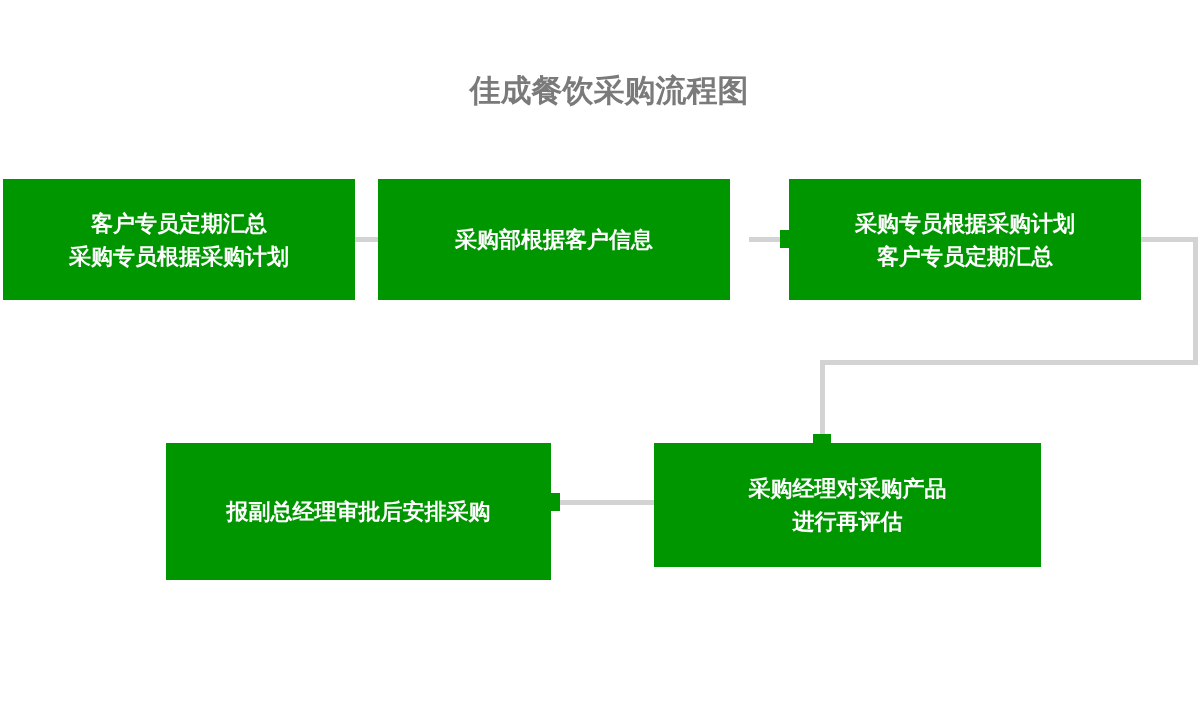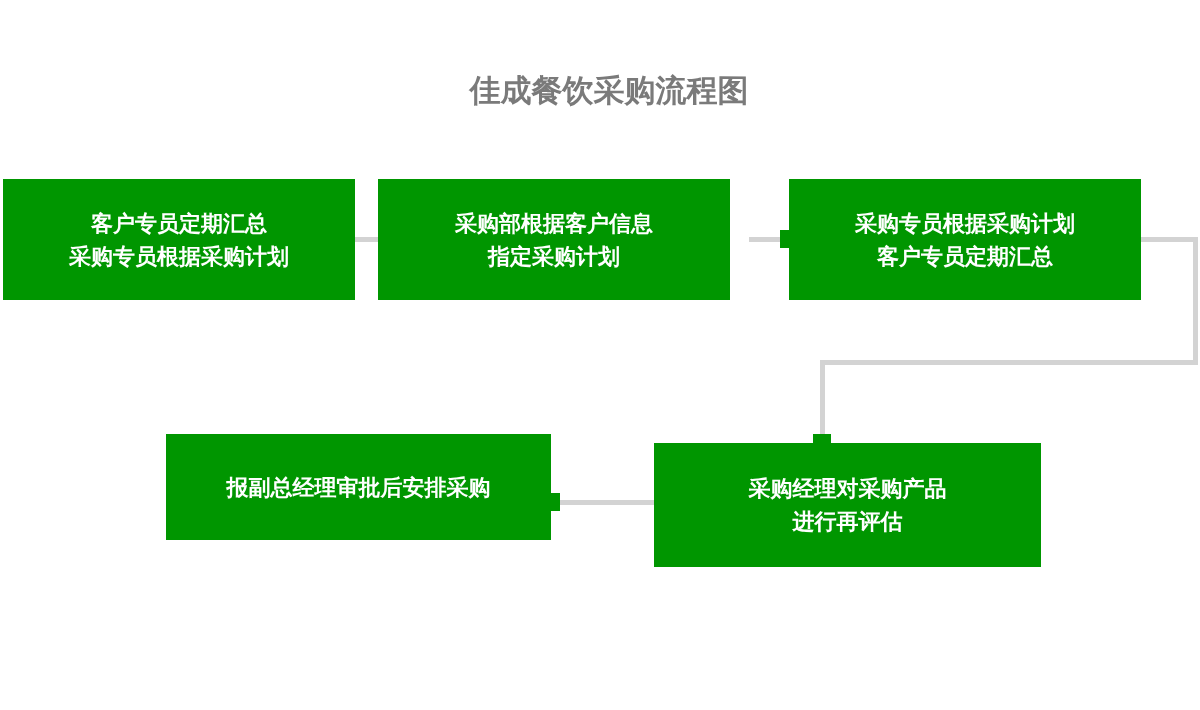"指定采购计划" span { html: <span>指定采购计划</span> -> none }
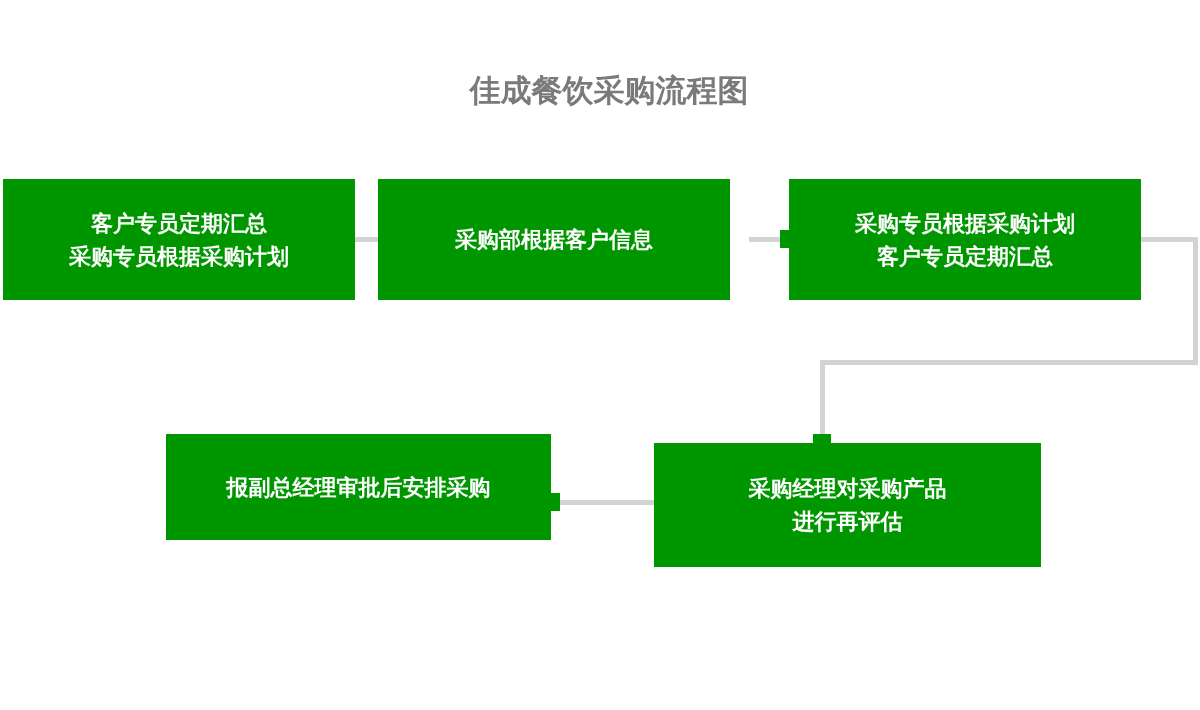"报副总经理审批后安排采购" .node-5 { height: 106px -> 137px; top: 434px -> 443px }
